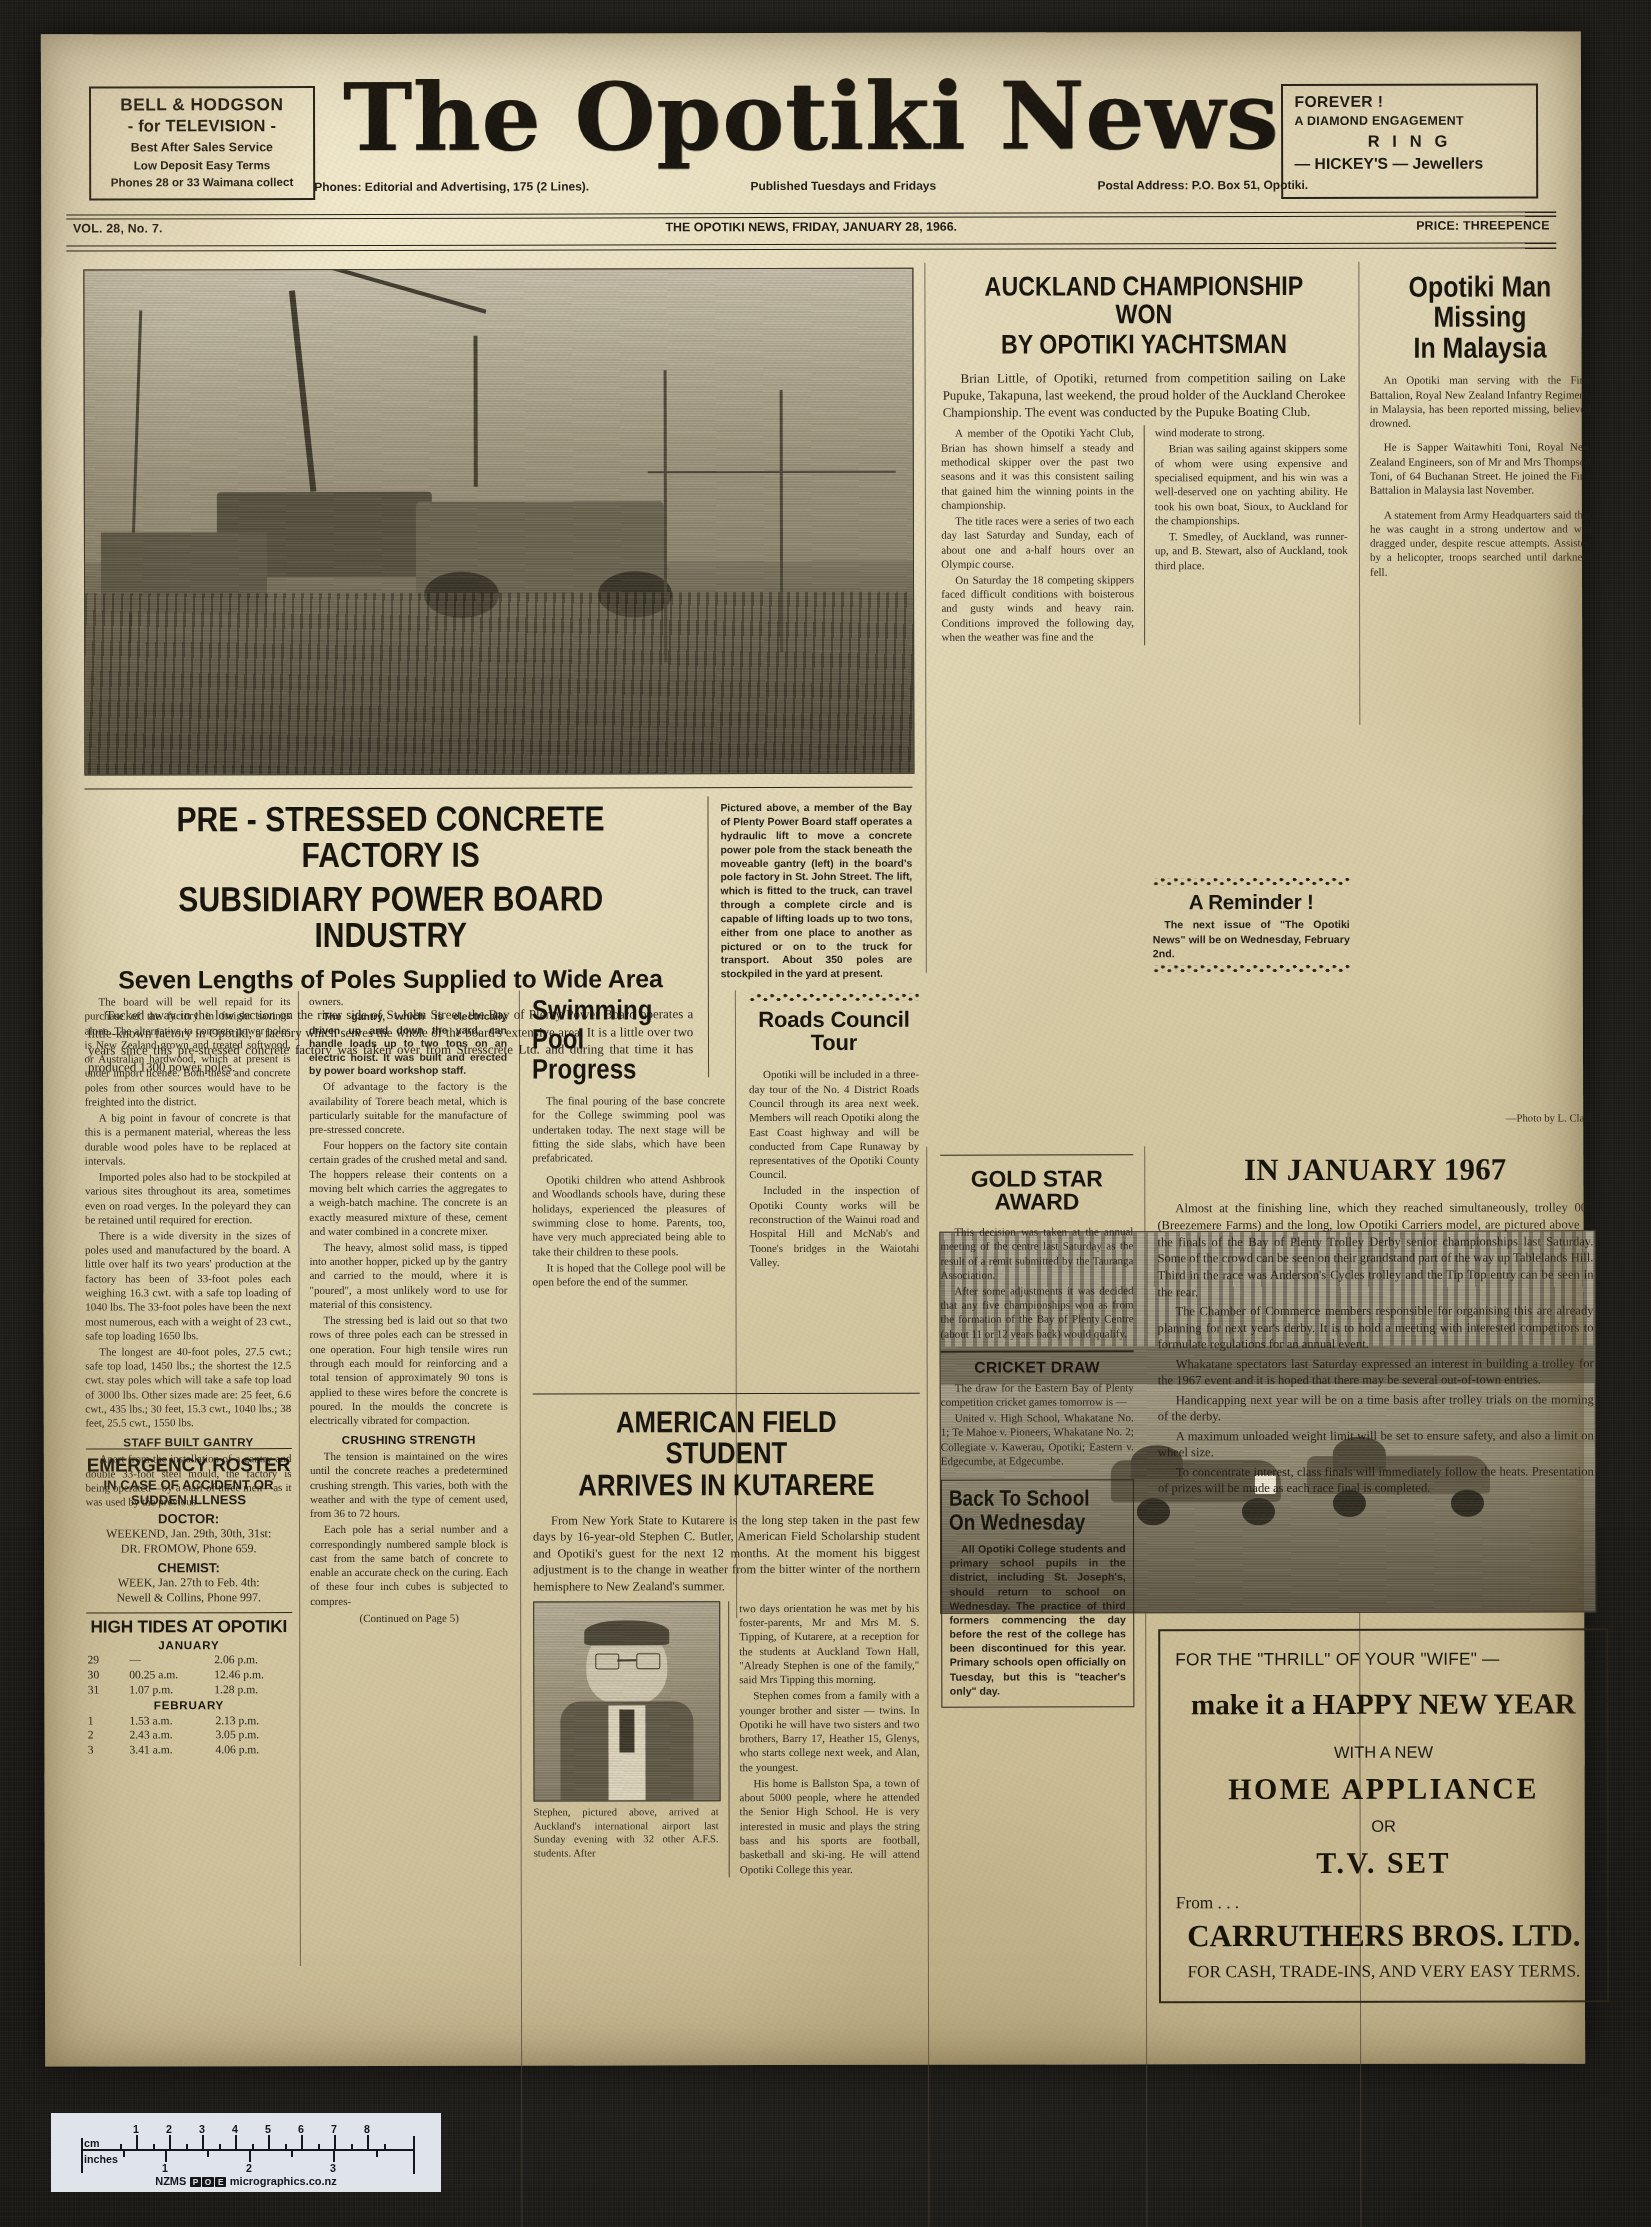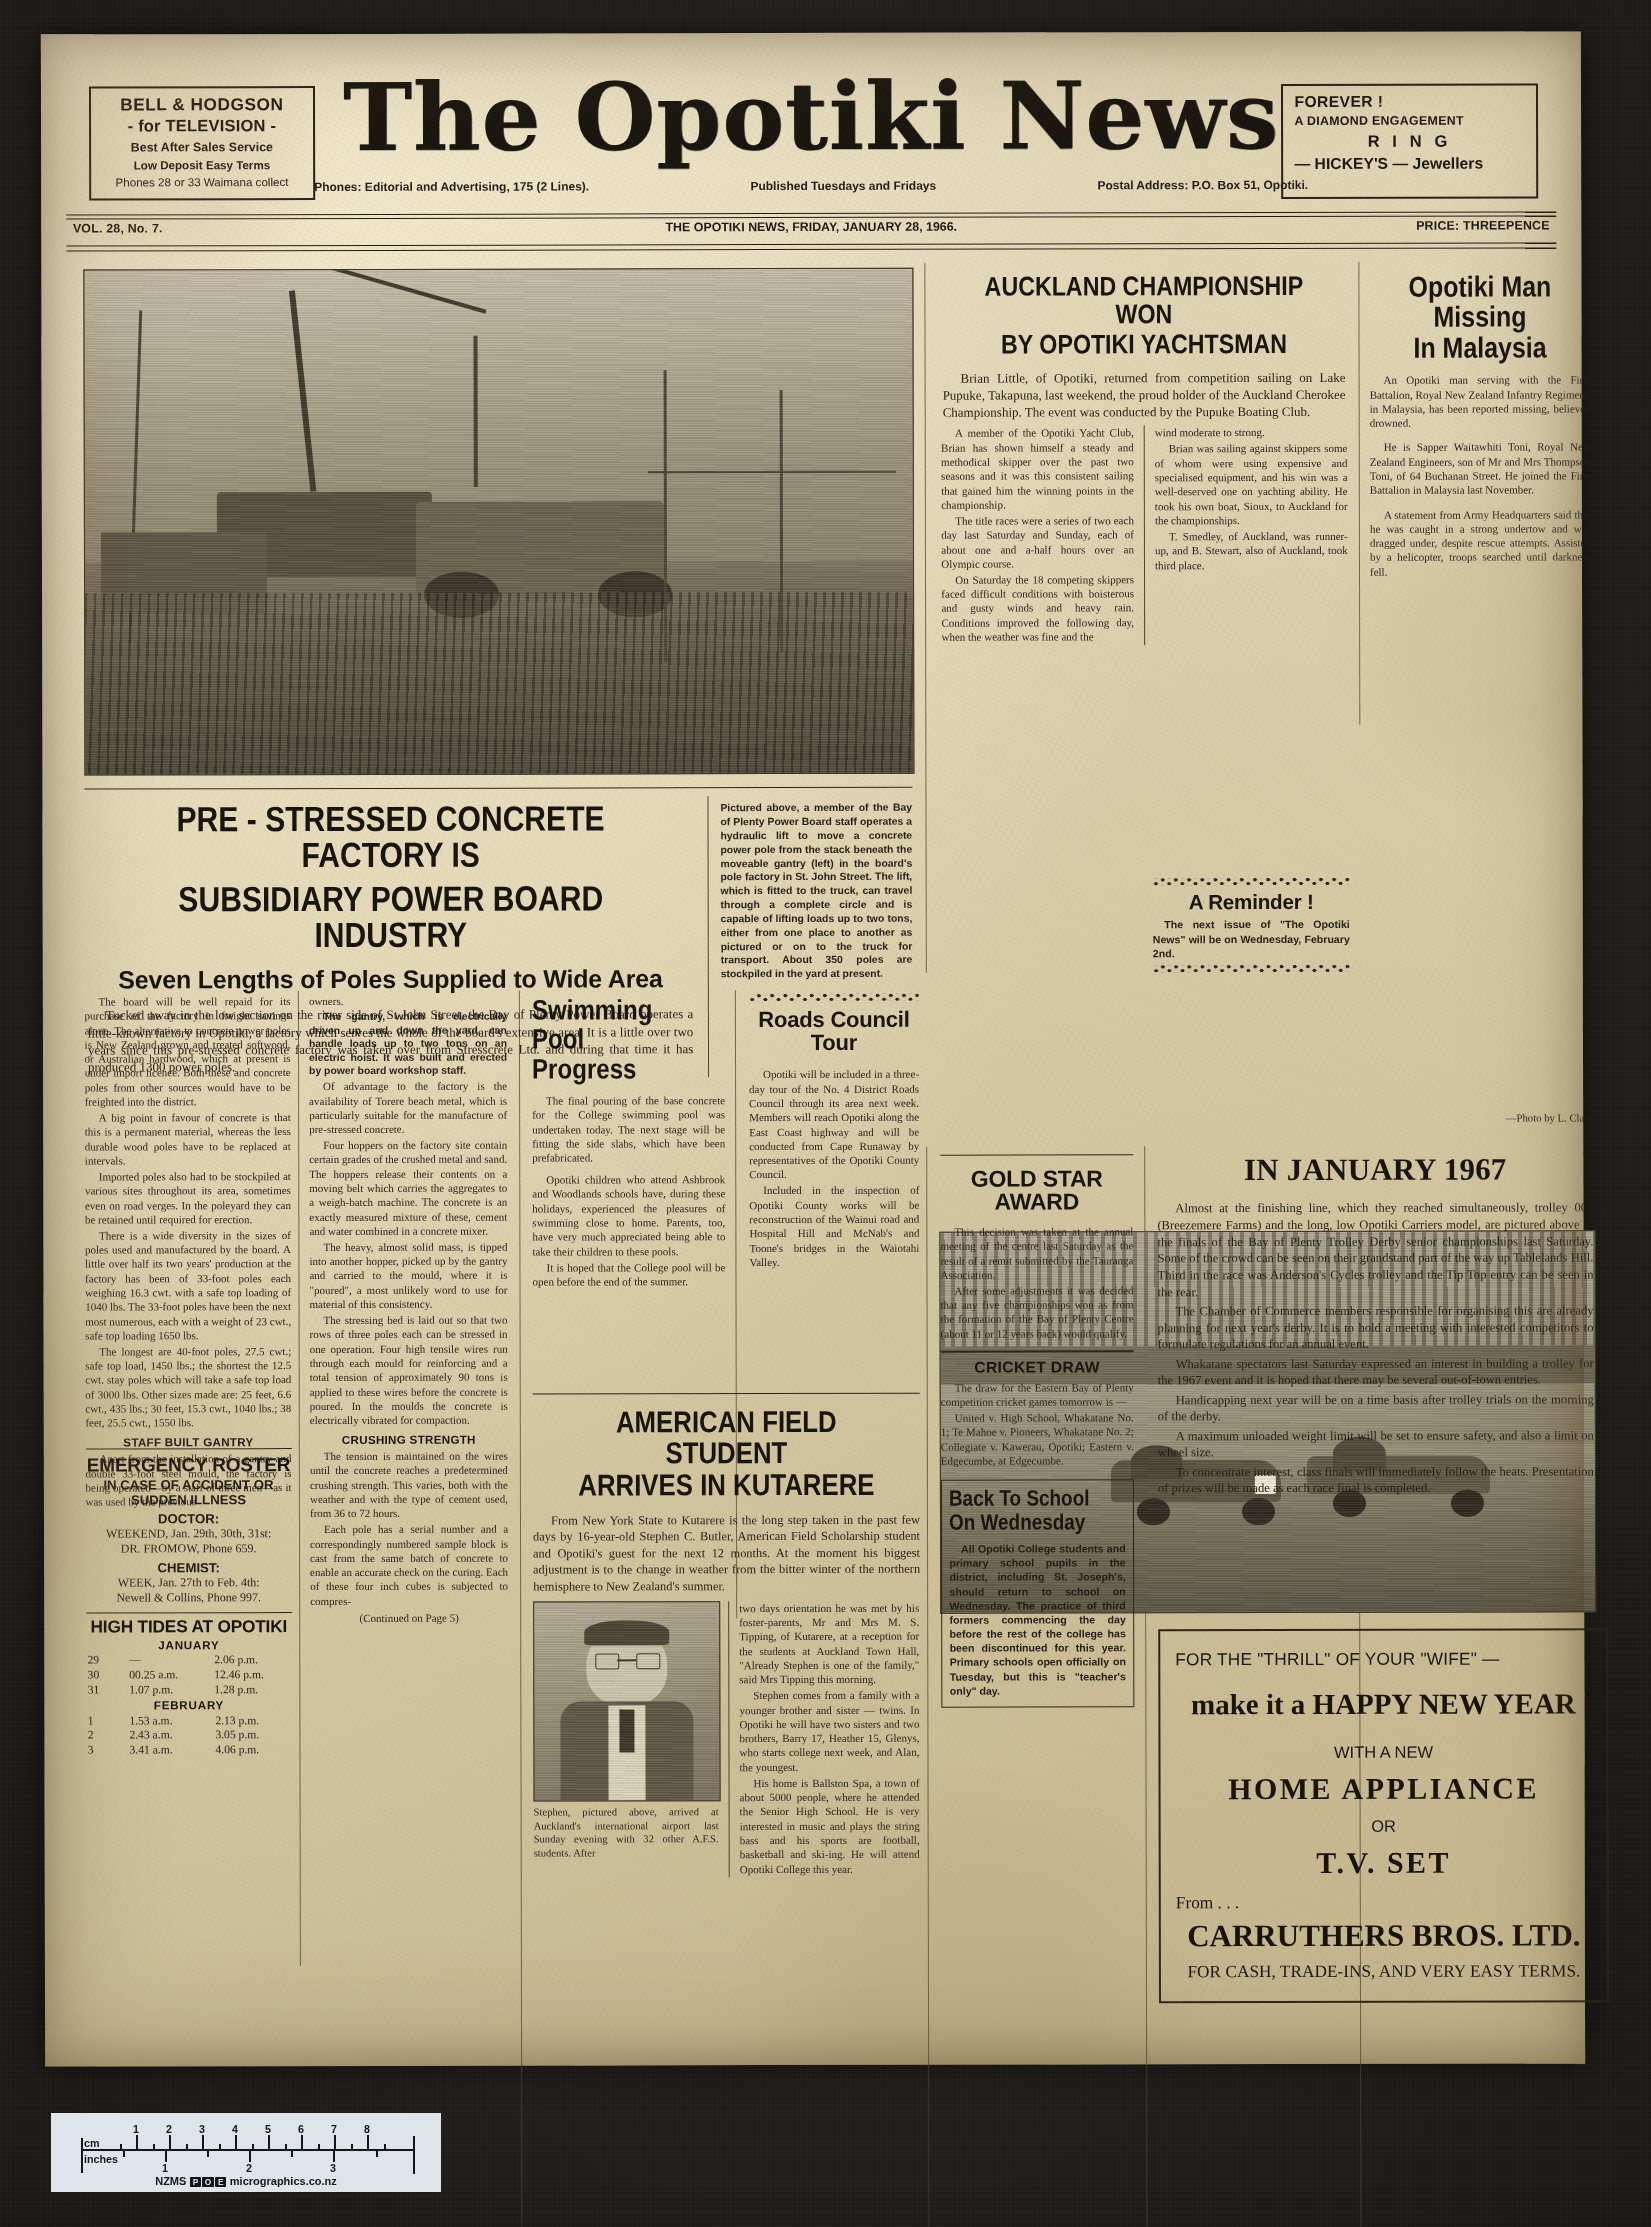"Phones 28 or 33 Waimana" #ad-bell .l5 { font-weight: normal -> bold }
